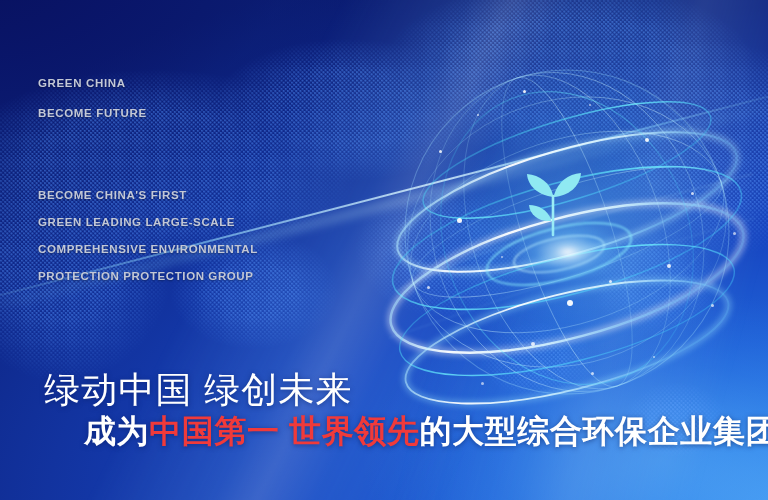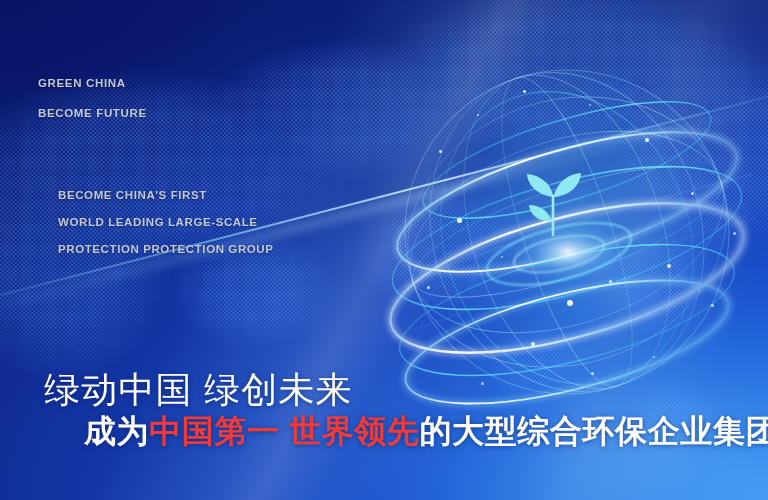"BECOME CHINA'S FIRST" .en-block { padding-left: 20px -> none }
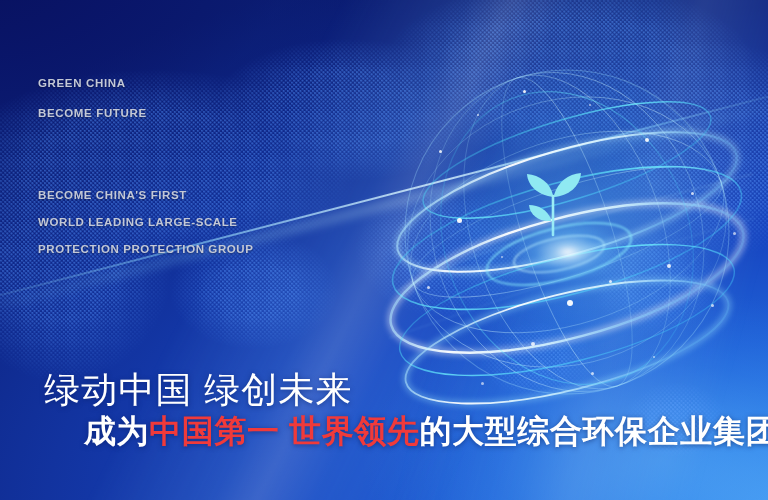"WORLD LEADING LARGE-SCALE" div.ln { text: WORLD -> GREEN }
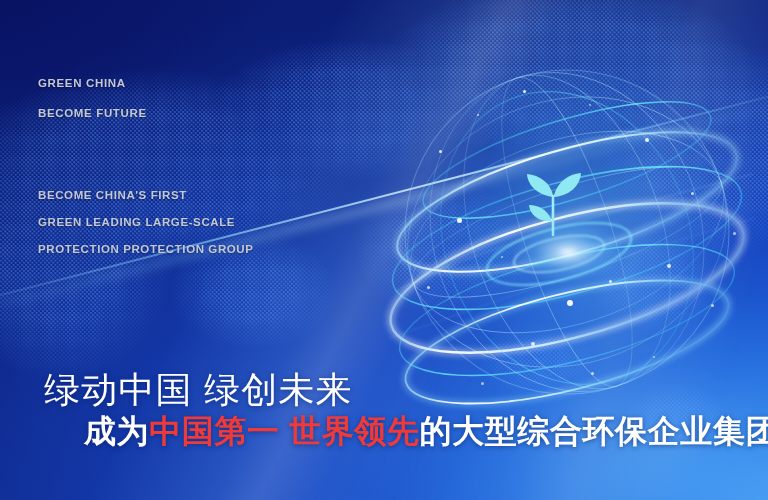"COMPREHENSIVE ENVIRONMENTAL" div.ln { html: none -> <div>COMPREHENSIVE ENVIRONMENTAL</div> }
